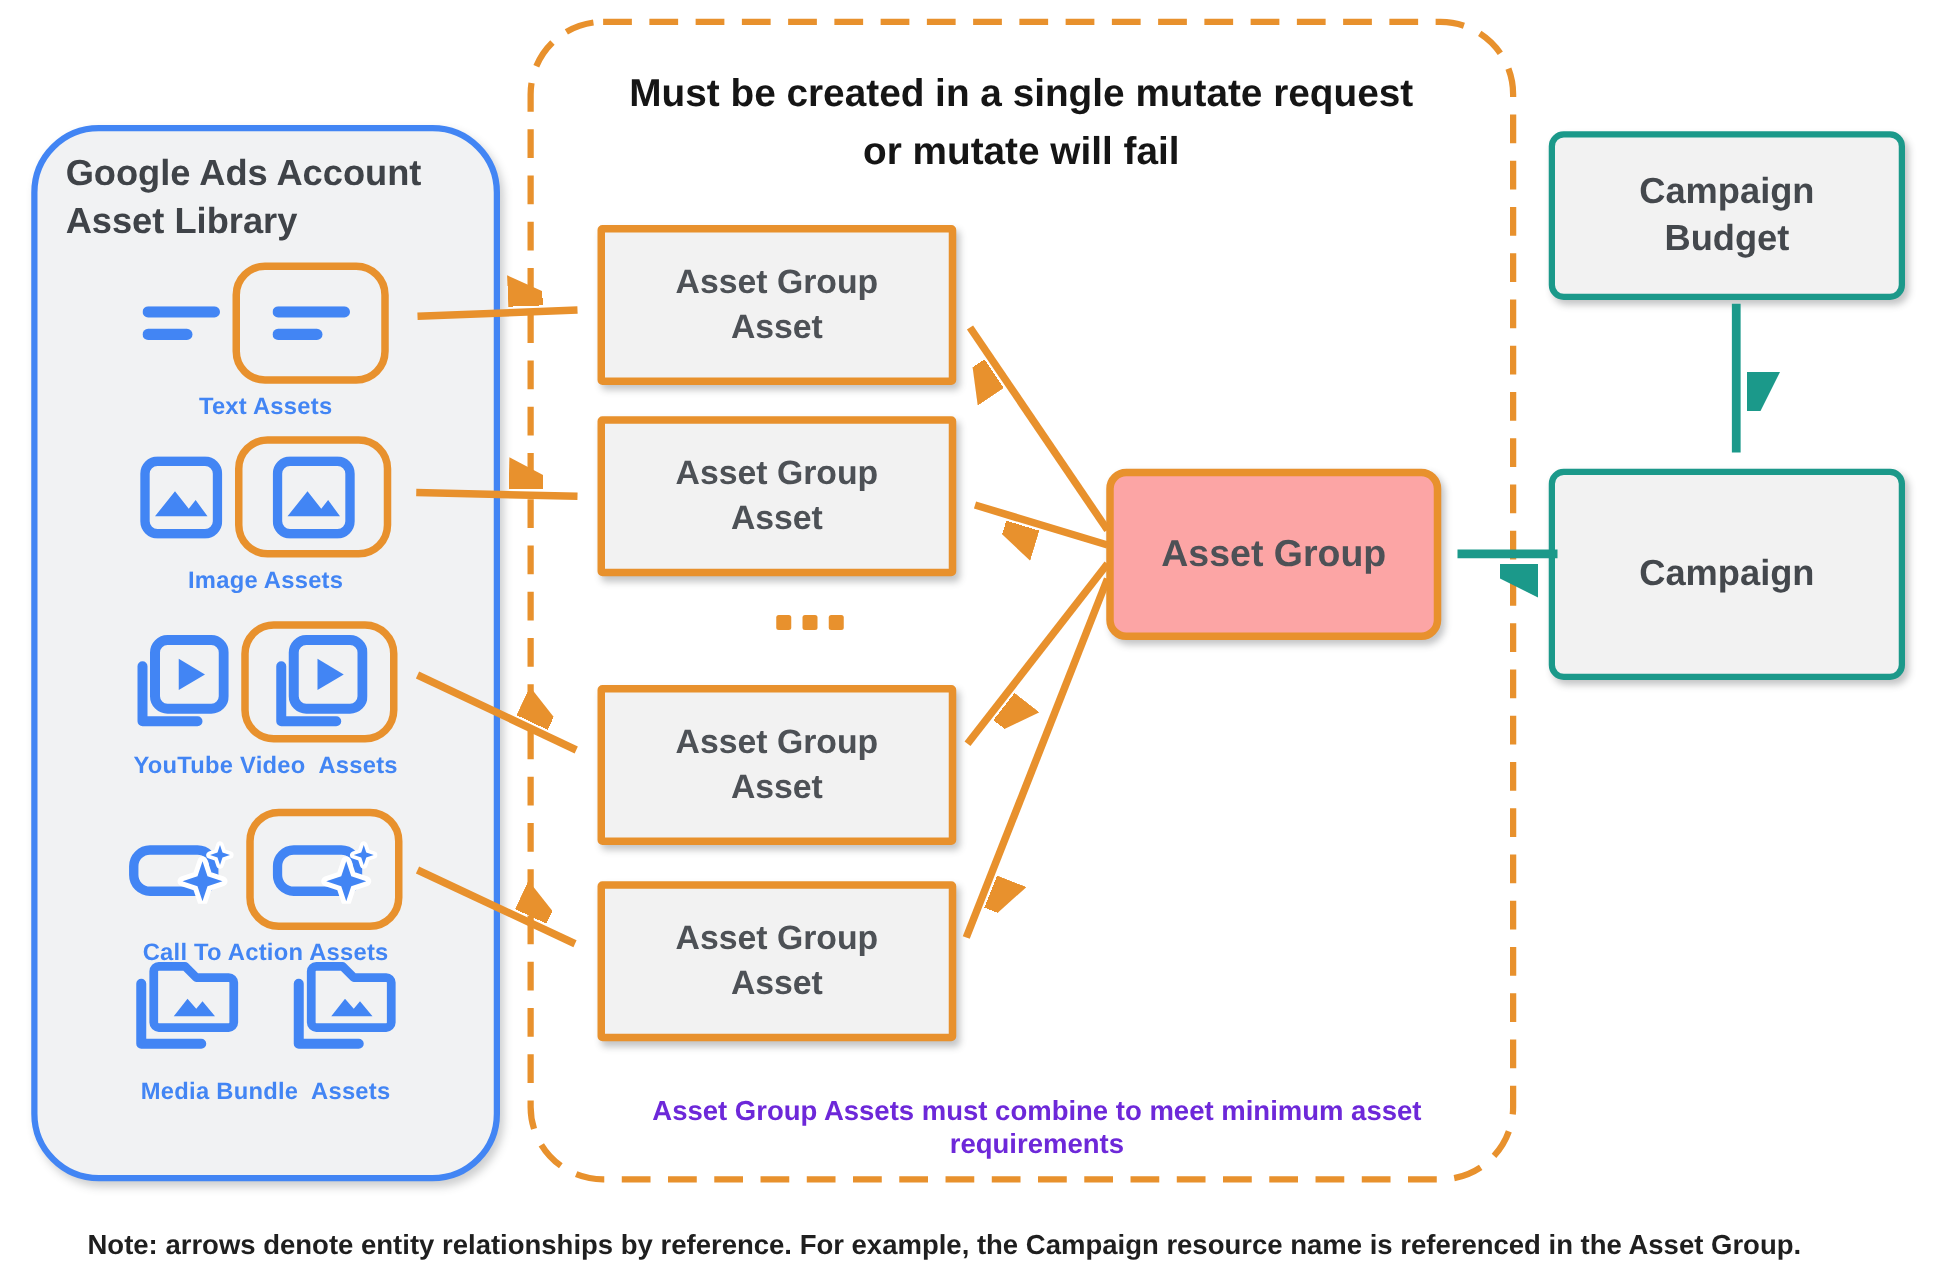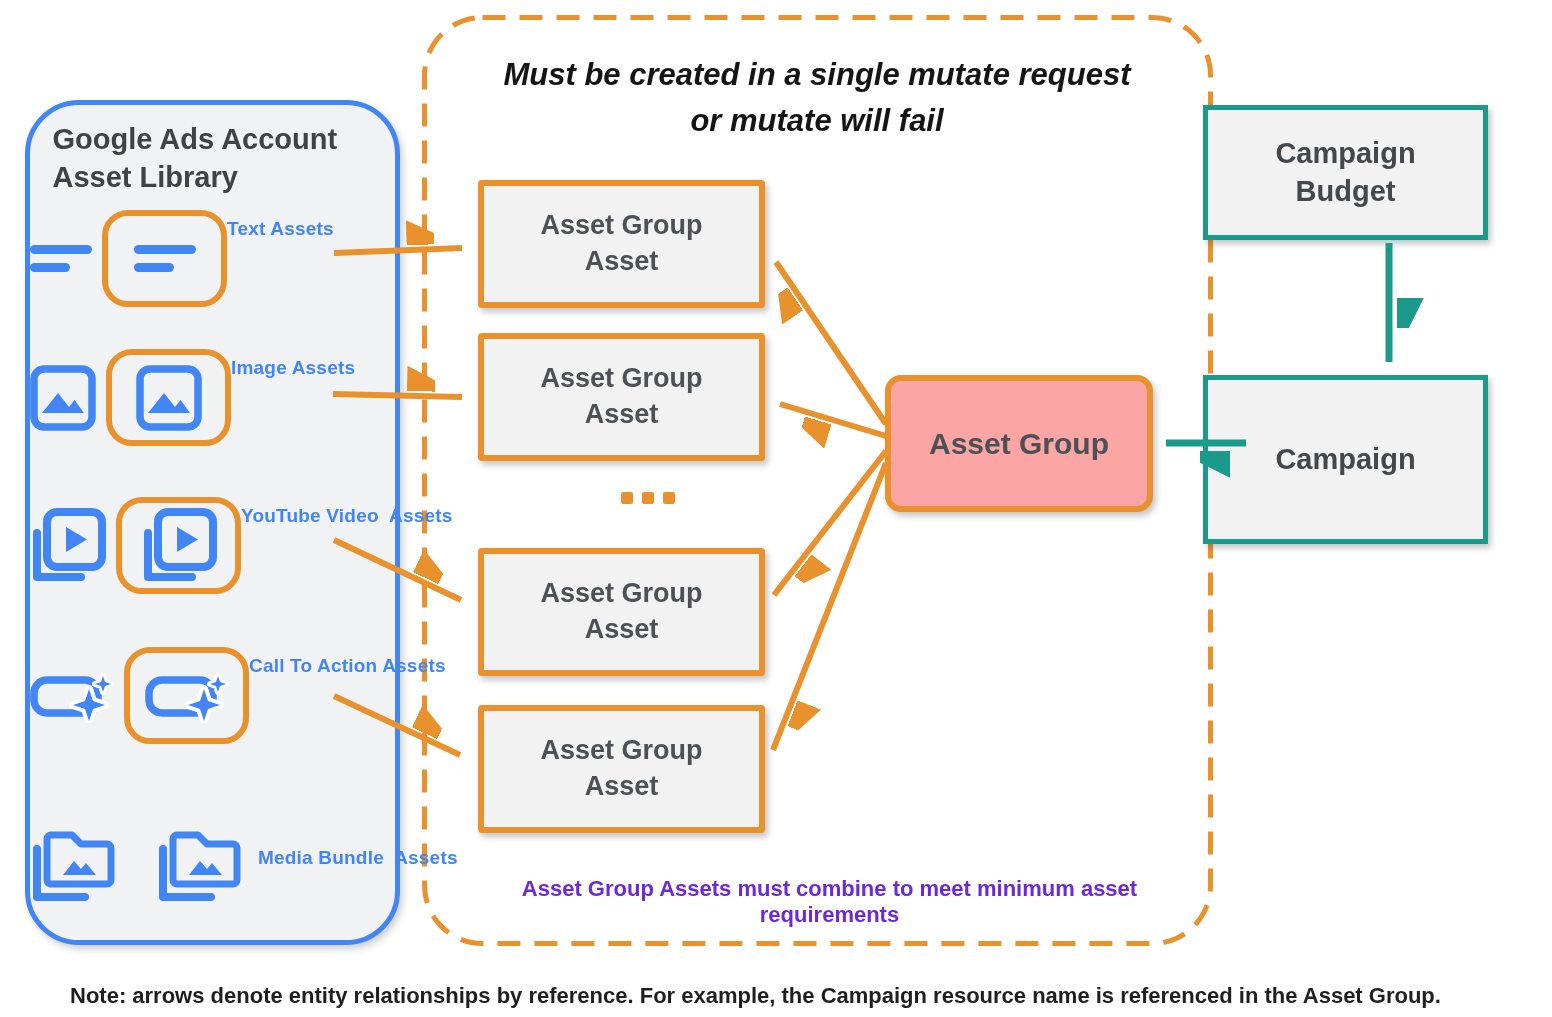"Must be created in a" .mutate-title { font-style: italic -> none }
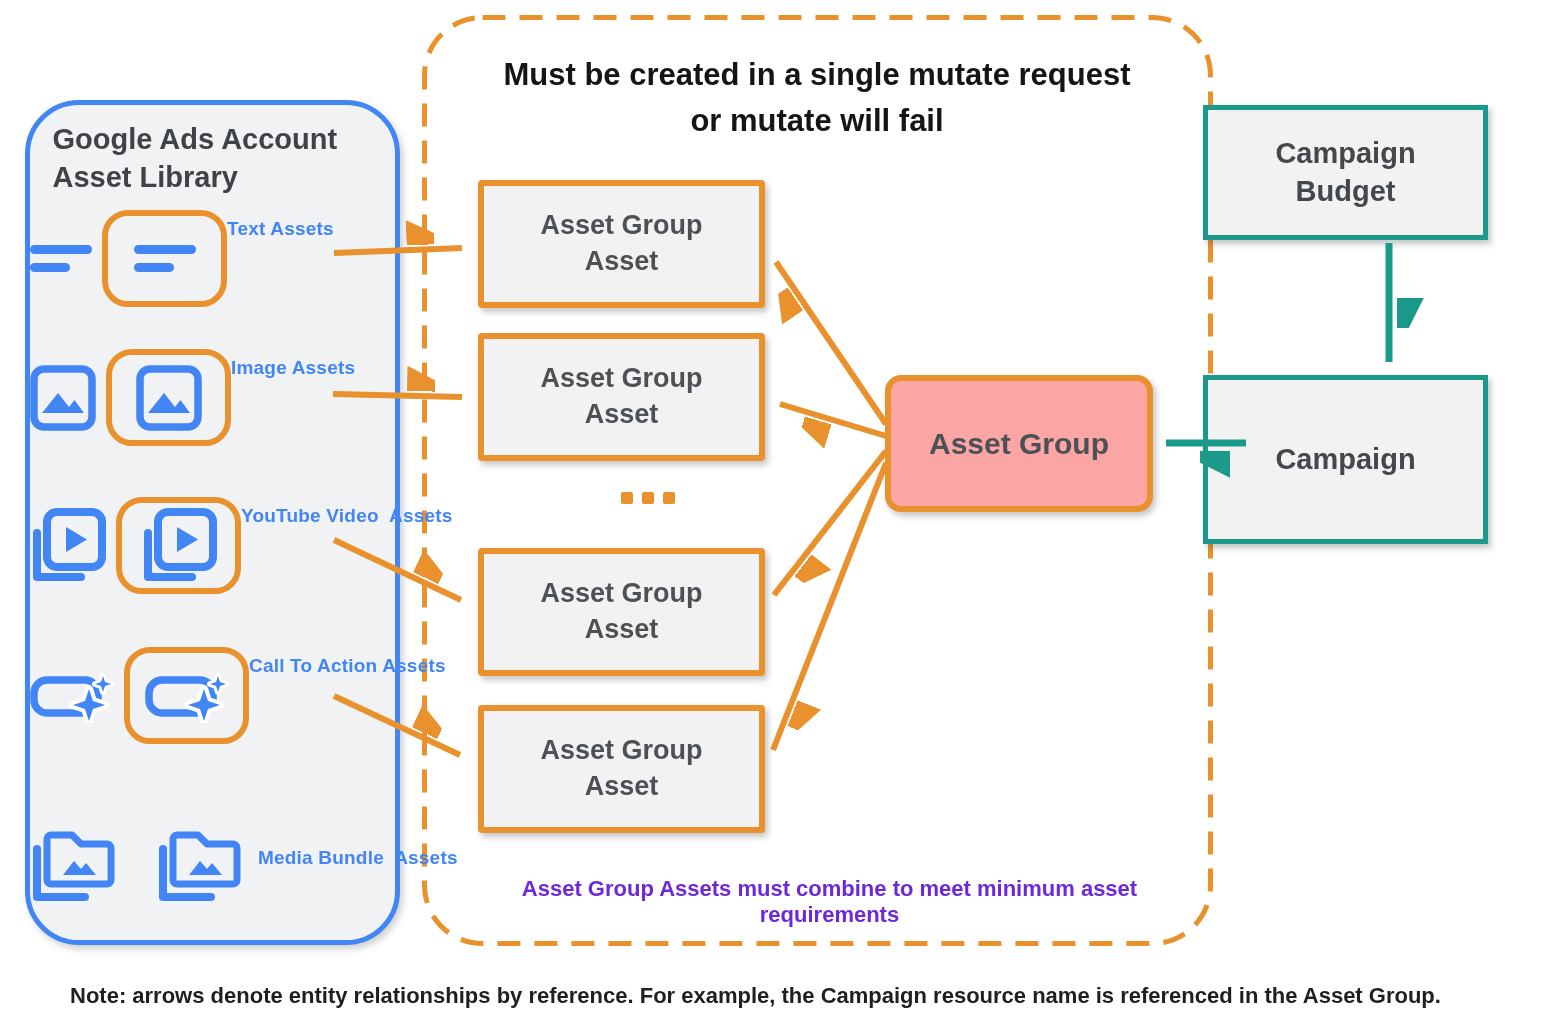"Campaign Budget" .teal-box { border-radius: 0 -> 12px; left: 1203px -> 1239px }
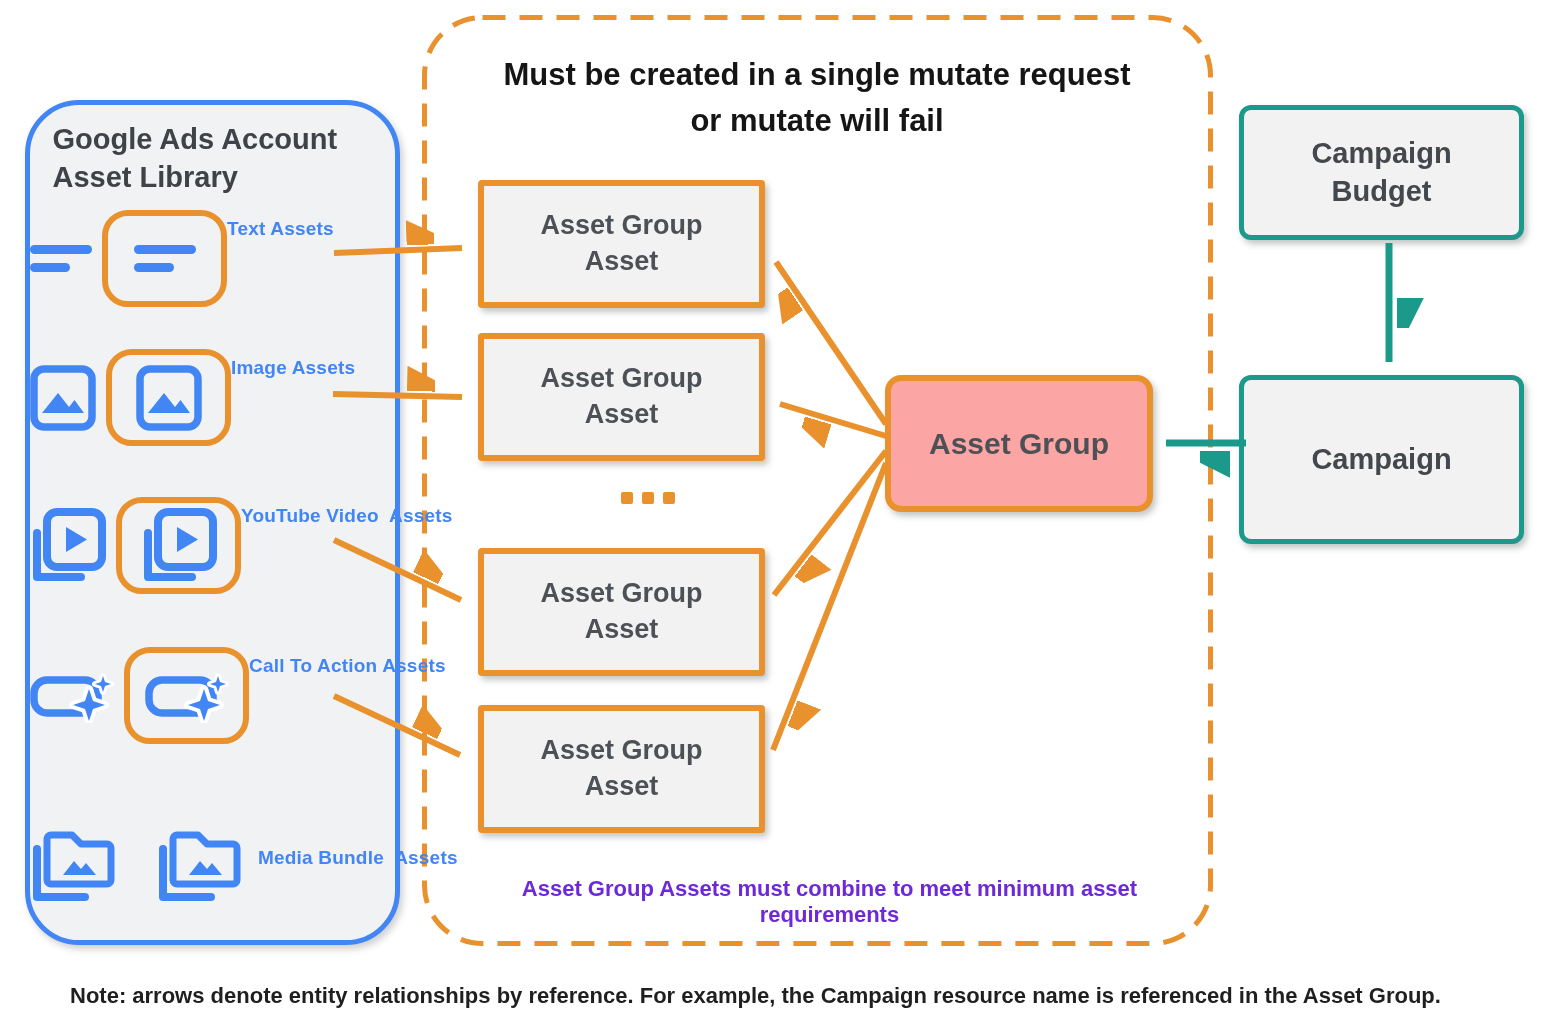"Text Assets" .lib-group { align-items: flex-start -> center; flex-direction: row -> column }
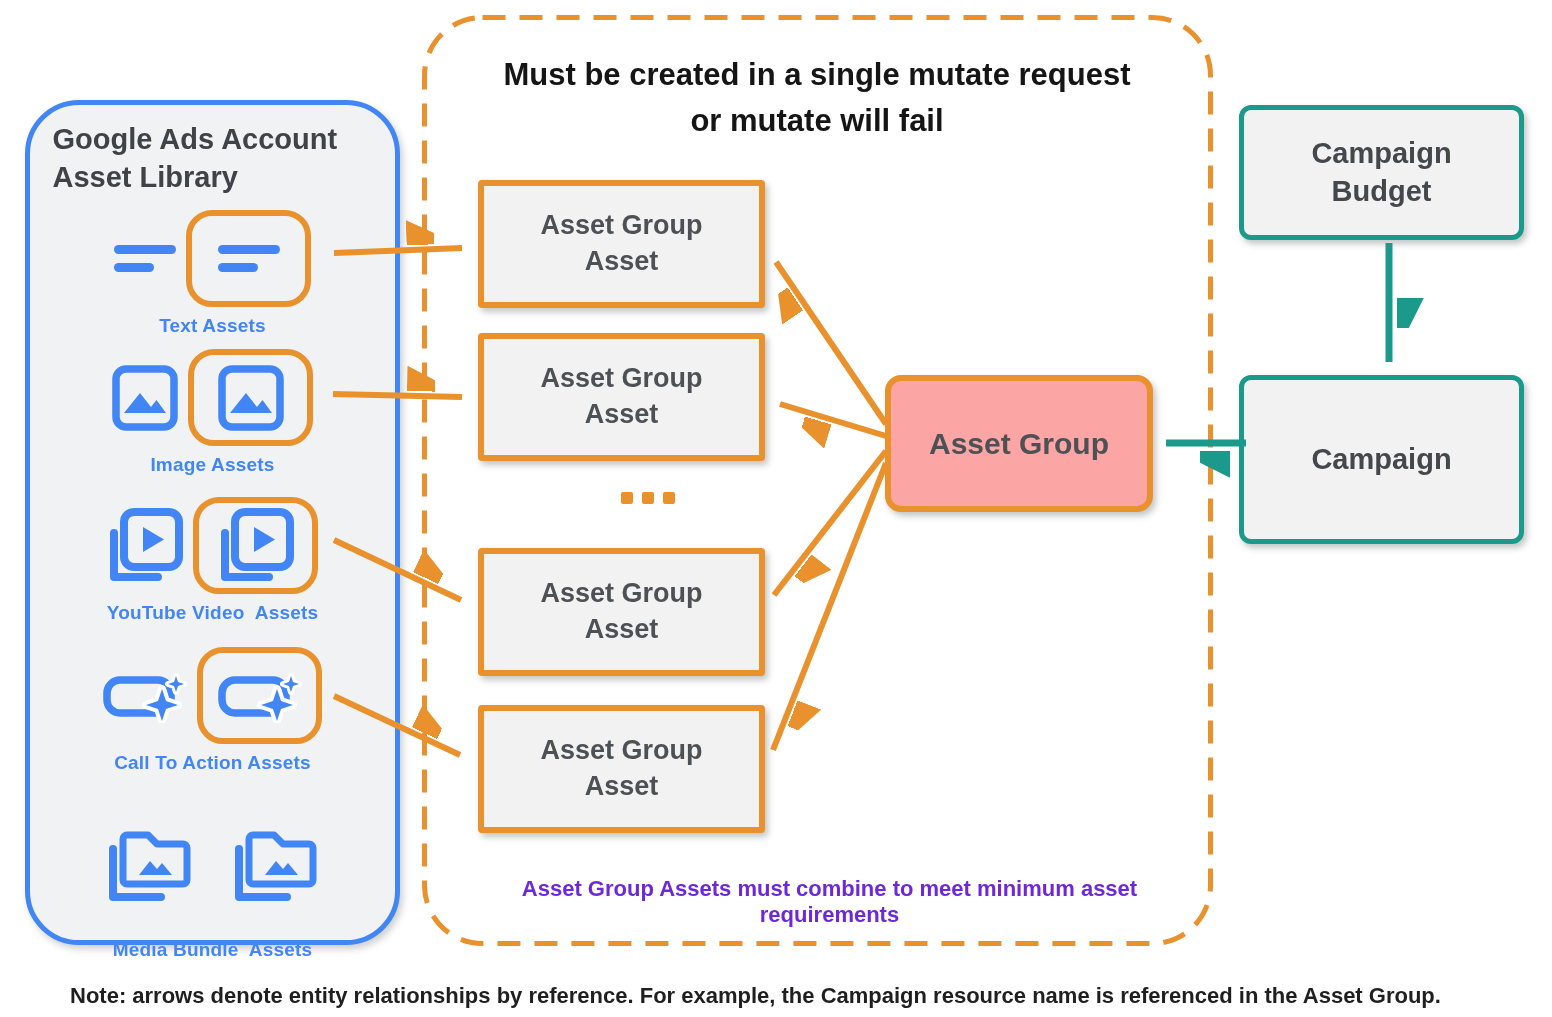"Media Bundle Assets" .g-media { gap: 14px -> none; top: 720px -> 658px }
